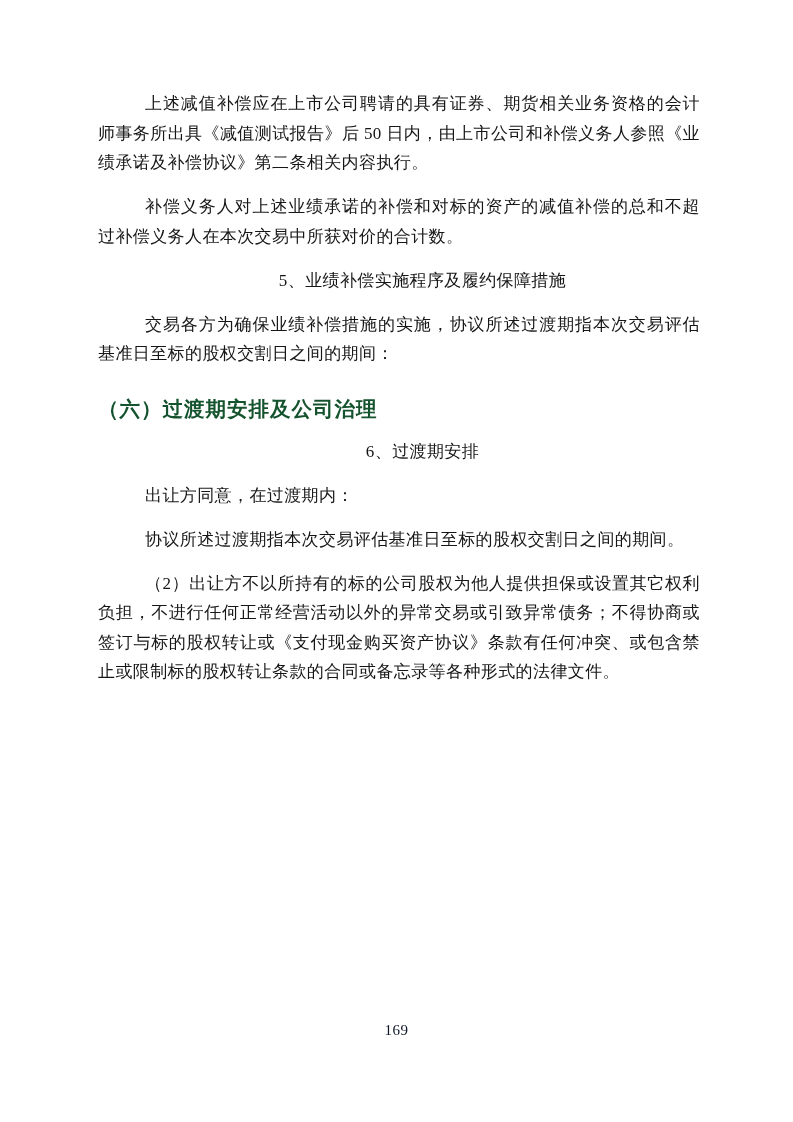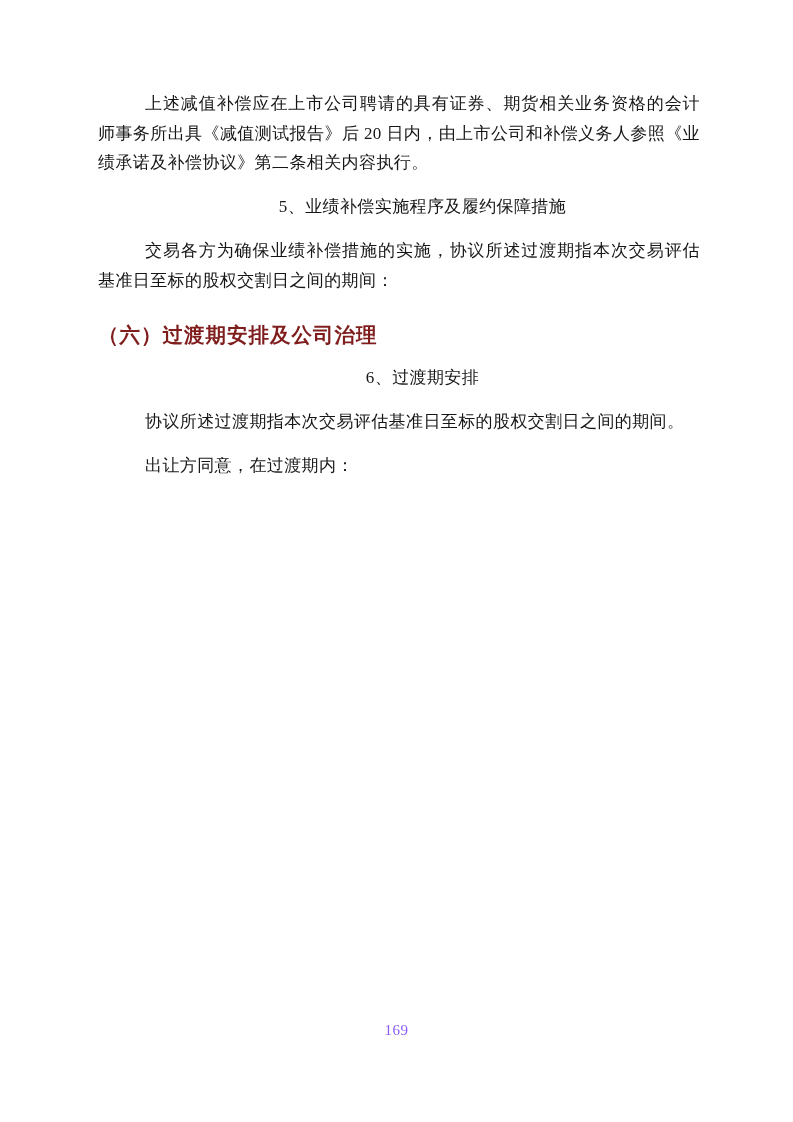"上述减值补偿应在上市公司聘请的具有证券、期货相关业务资格的会计师事务所出具《减值" p.body { text: 20 -> 50 }
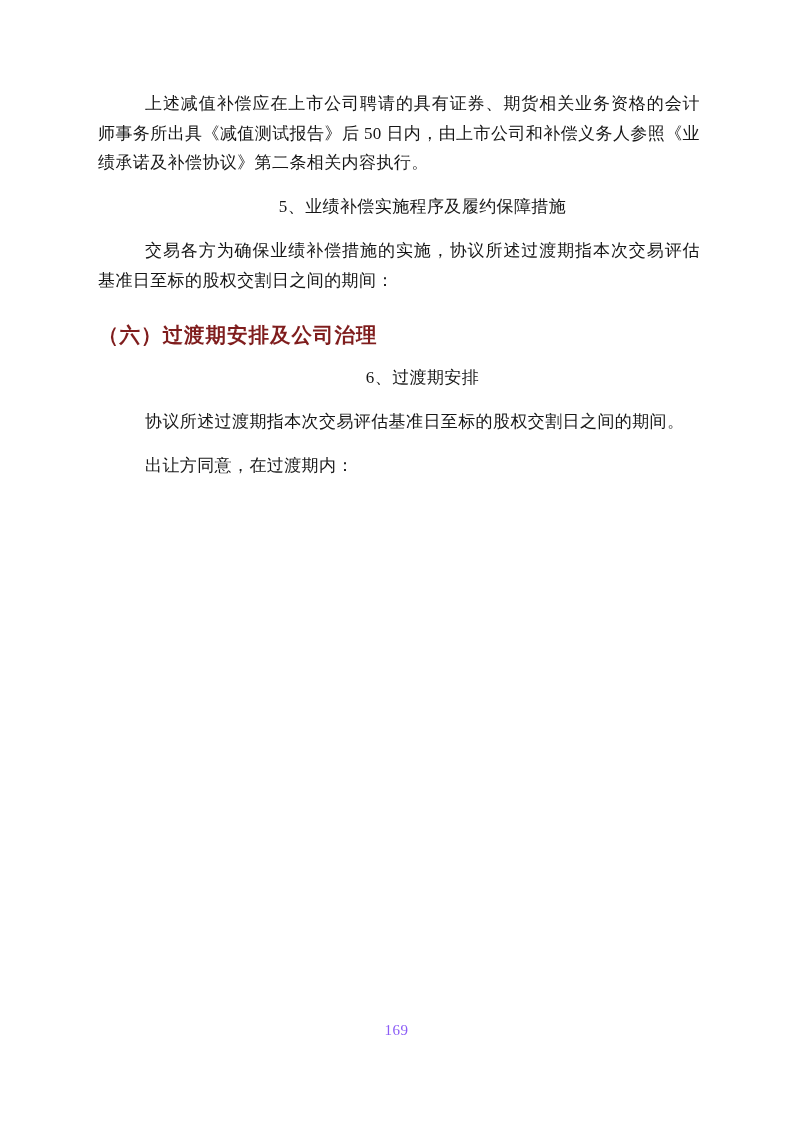"补偿义务人对上述业绩承诺的补偿和对标的资产的减值补偿的总和不超过补偿义务人在本次" p.body { html: none -> <p>补偿义务人对上述业绩承诺的补偿和对标的资产的减值补偿的总和不超过补偿义务人在本次交易中所获对价的合计数。</p> }
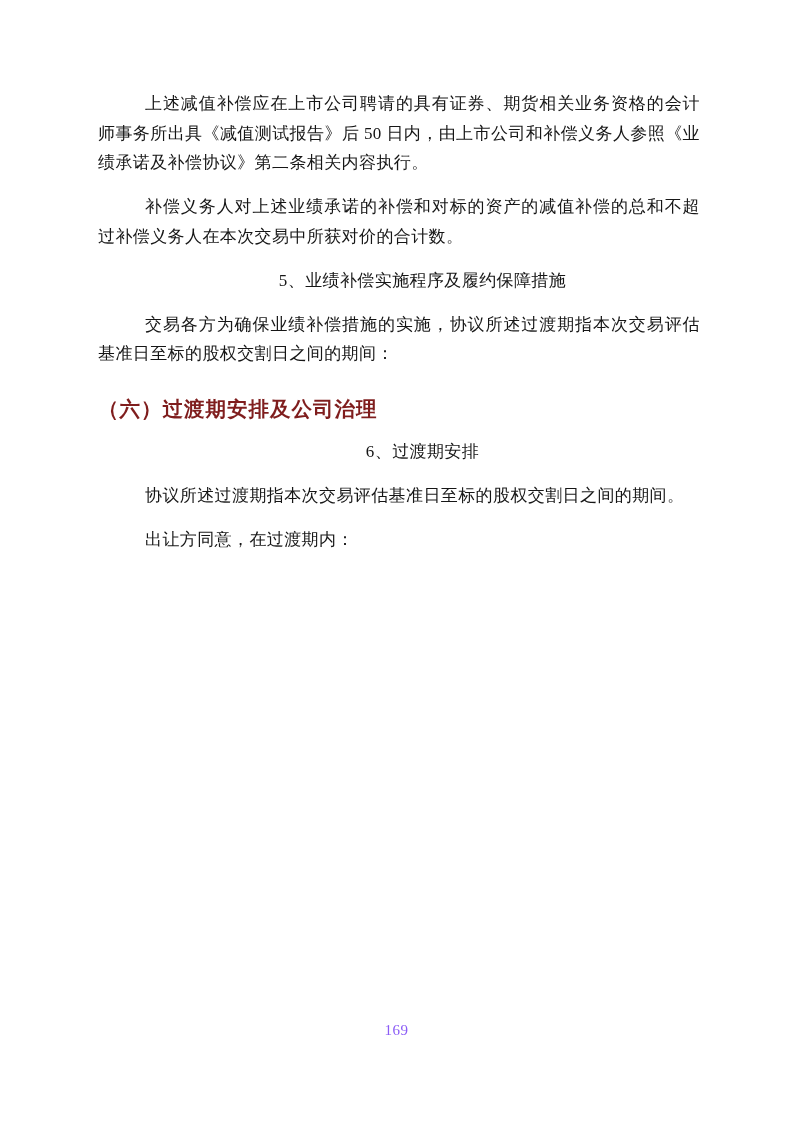"（六）过渡期安排及公司治理" h2.section-heading { color: #7f1d1d -> #14532d }
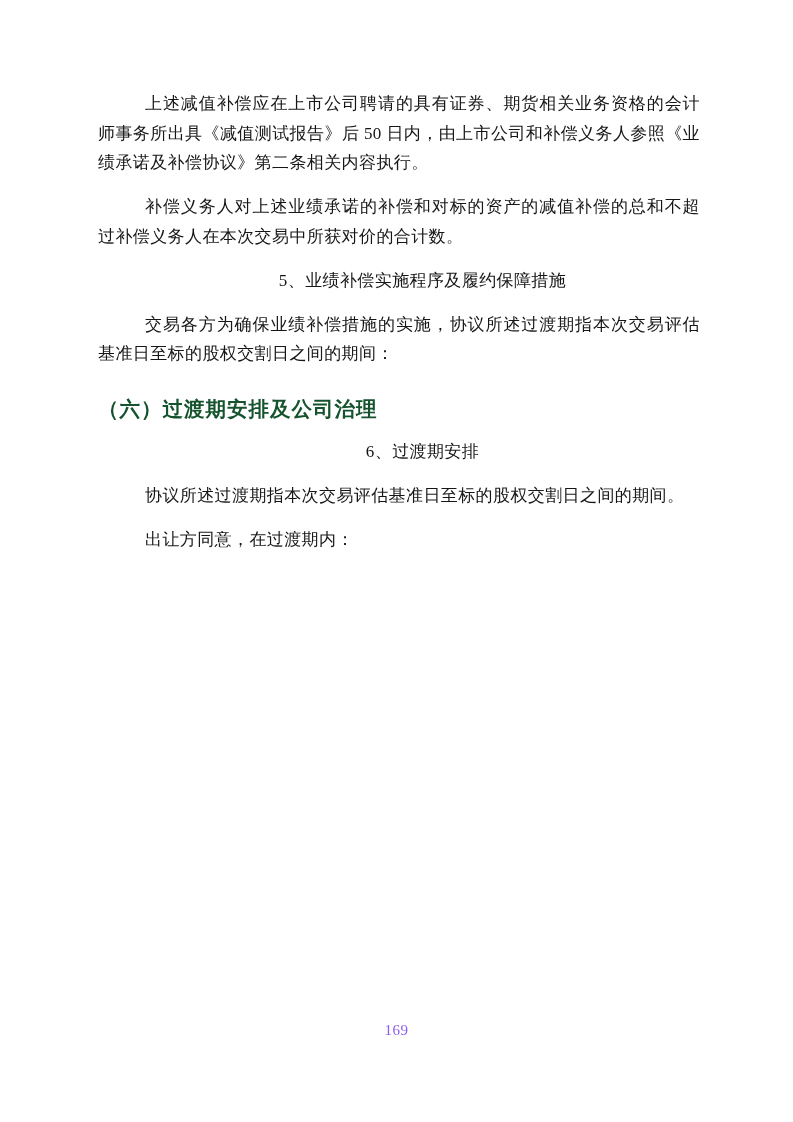"协议所述过渡期指本次交易评估基准日至标的股权交割日之间的期间。" p.body { order: before "出让方同意，在过渡期内：" -> after "出让方同意，在过渡期内：" }
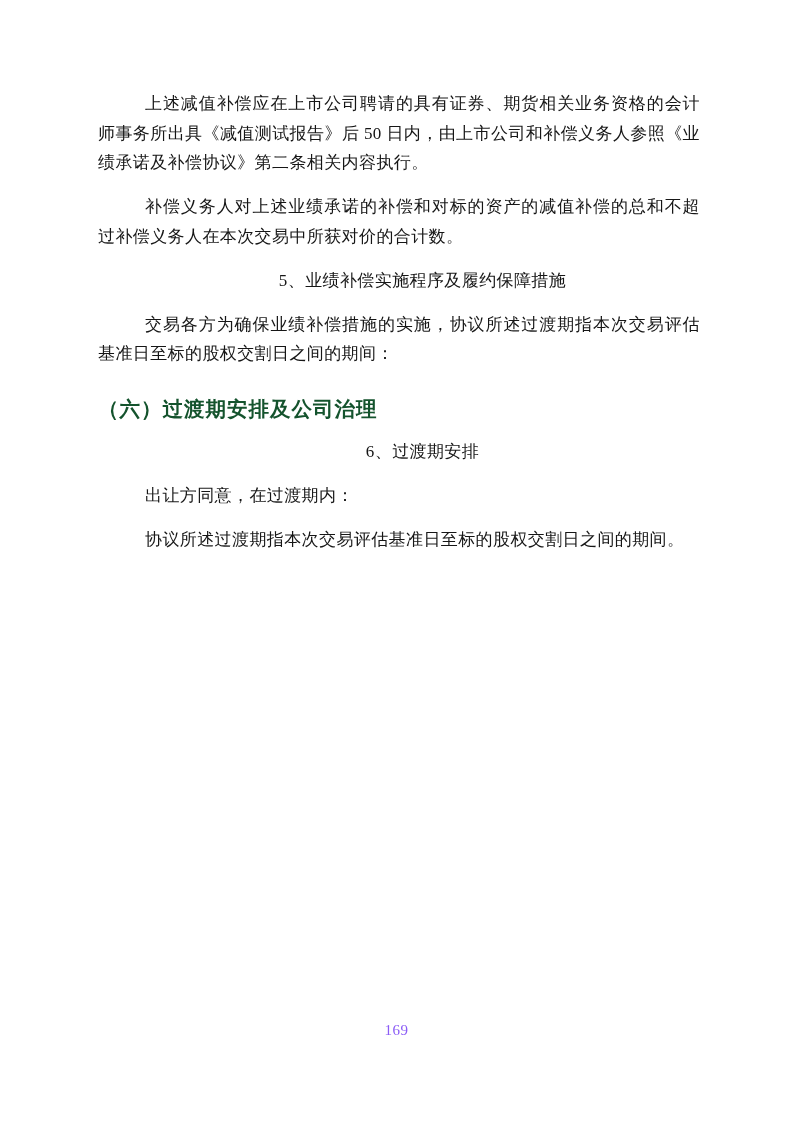"（2）出让方不以所持有的标的公司股权为他人提供担保或设置其它权利负担，不进行任何" p.body { html: none -> <p>（2）出让方不以所持有的标的公司股权为他人提供担保或设置其它权利负担，不进行任何正常经营活动以外的异常交易或引致异常债务；不得协商或签订与标的股权转让或《支付现金购买资产协议》条款有任何冲突、或包含禁止或限制标的股权转让条款的合同或备忘录等各种形式的法律文件。</p> }
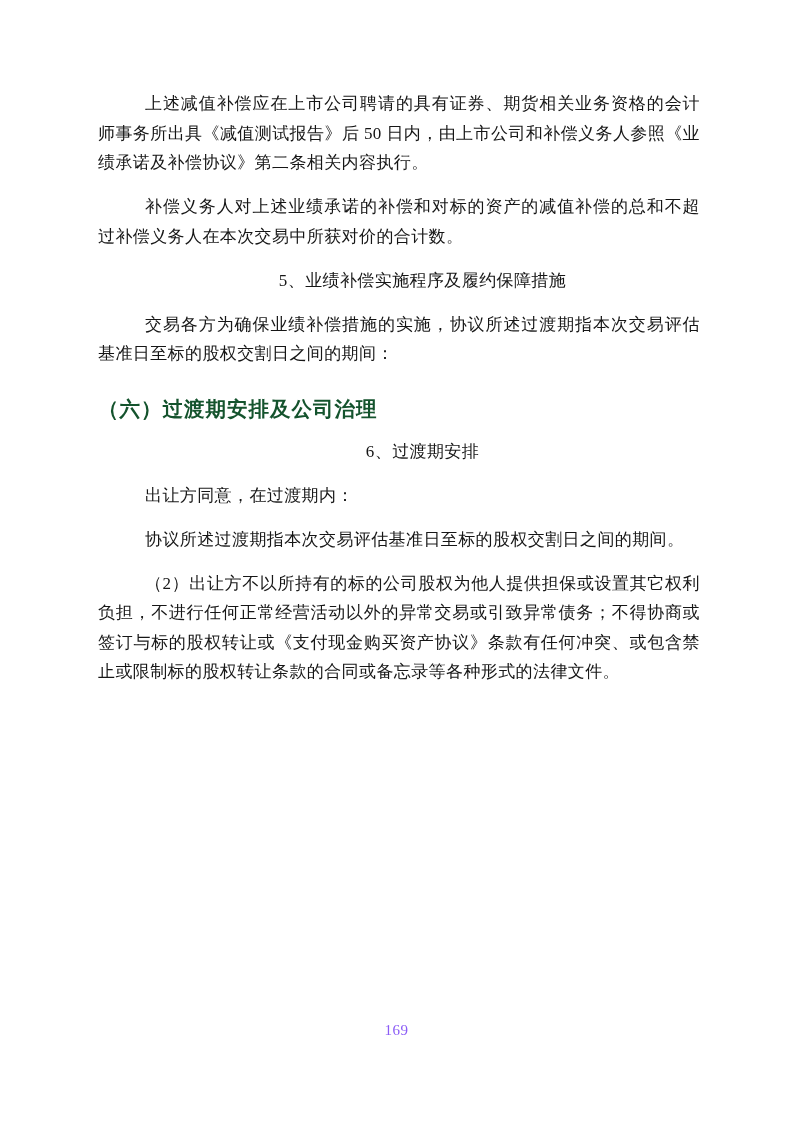"169" .footer { color: #8b5cf6 -> #0f172a }
